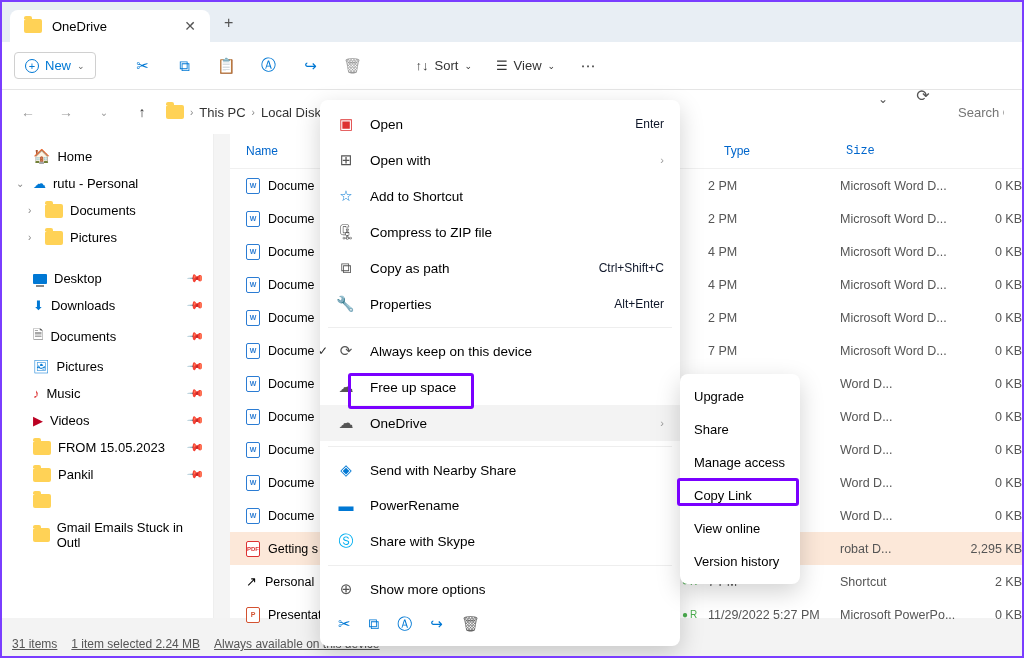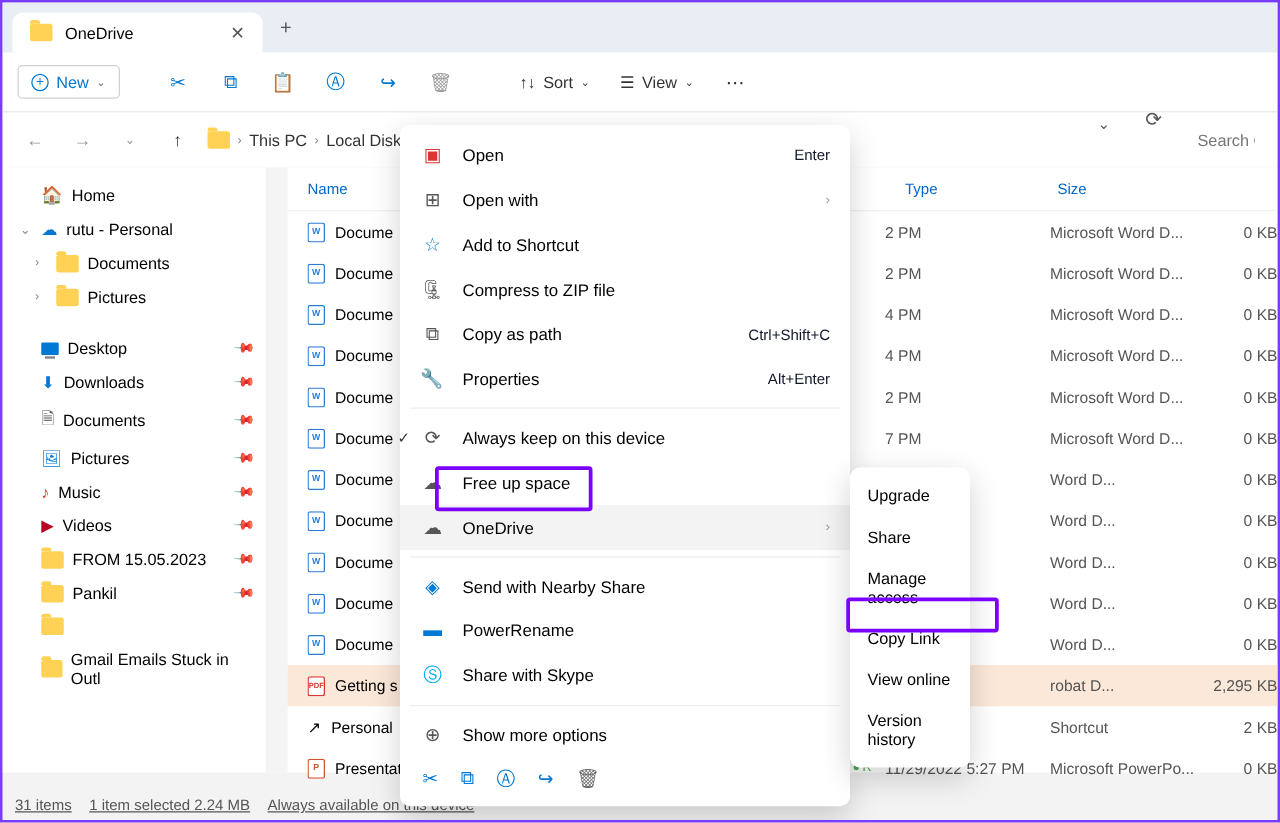"Size" .col-size { font-family: none -> Liberation Mono, monospace }
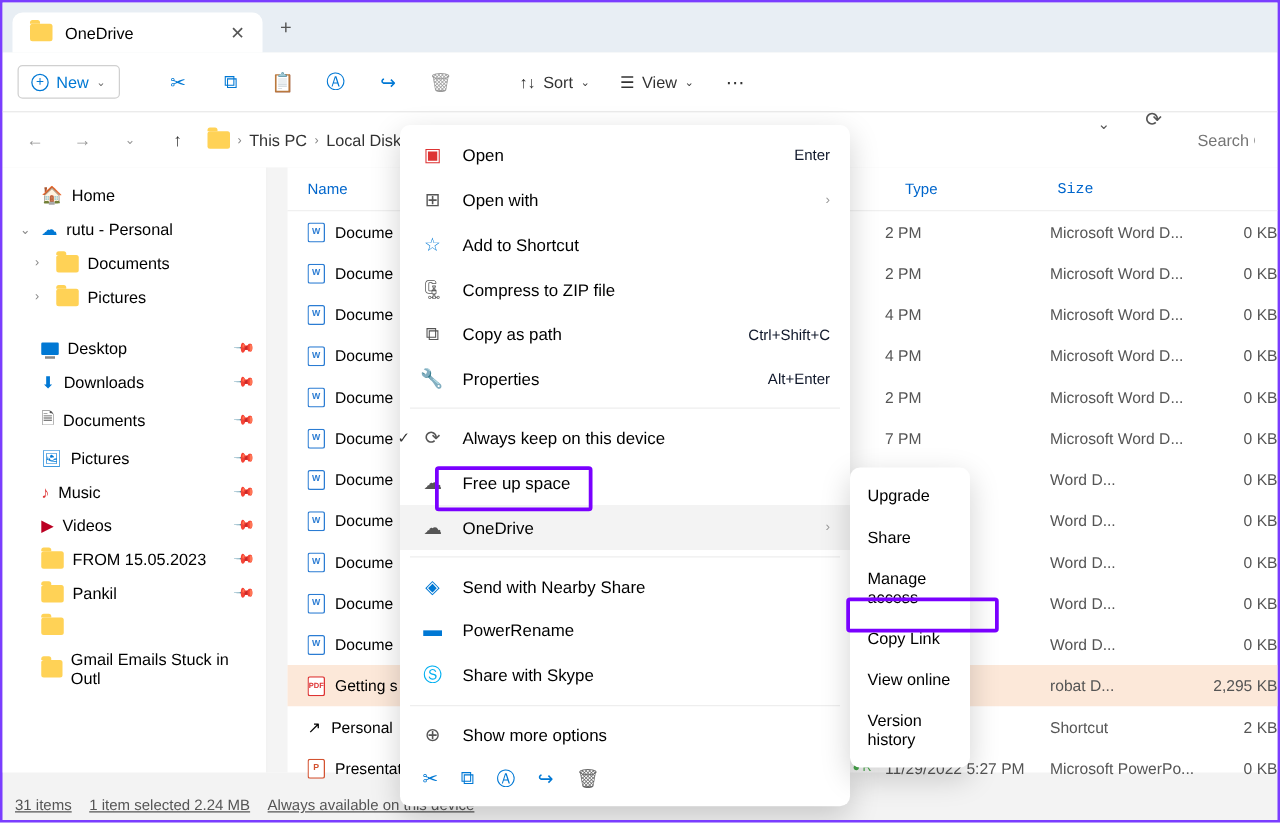"Upgrade" .submenu { width: 96px -> 120px }
